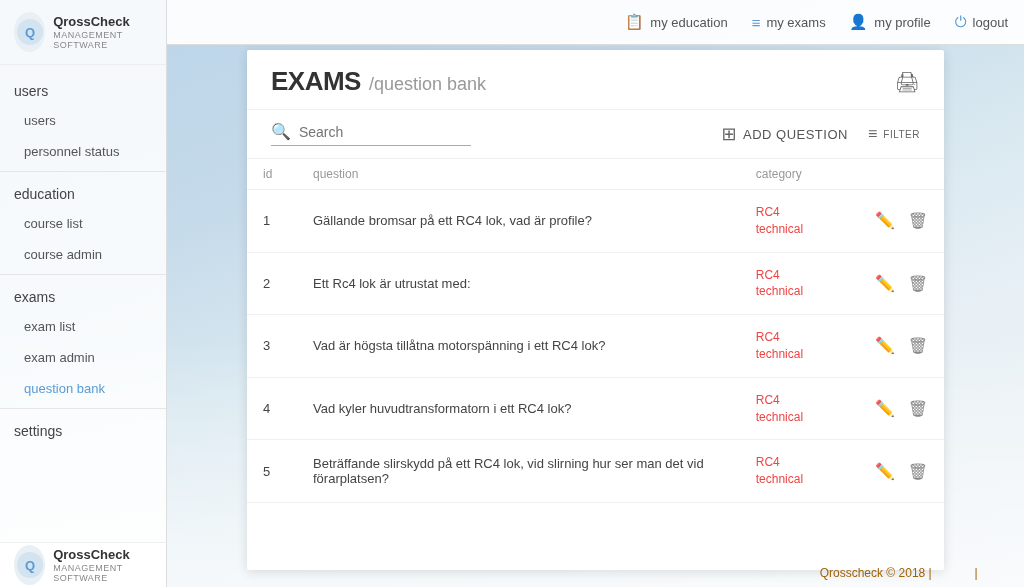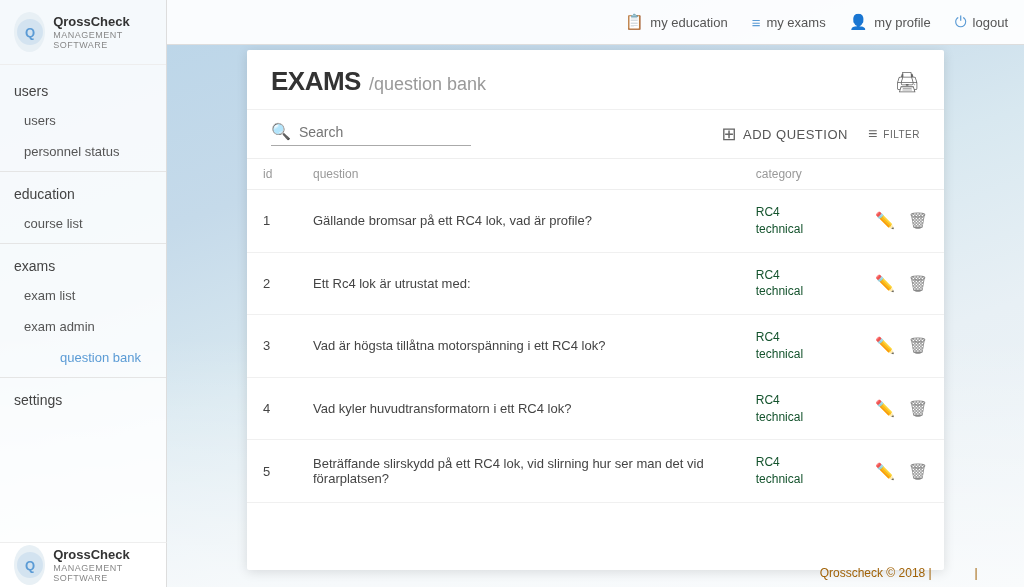"RC4" .category-cell { color: #14532d -> #ef4444 }
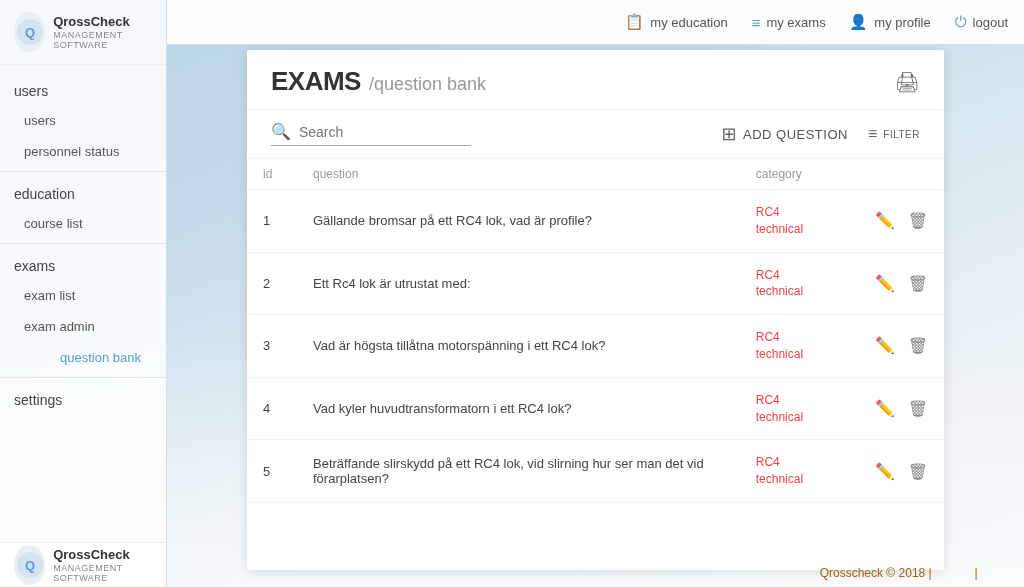"course admin" div.sidebar-item { html: none -> <div>course admin</div> }
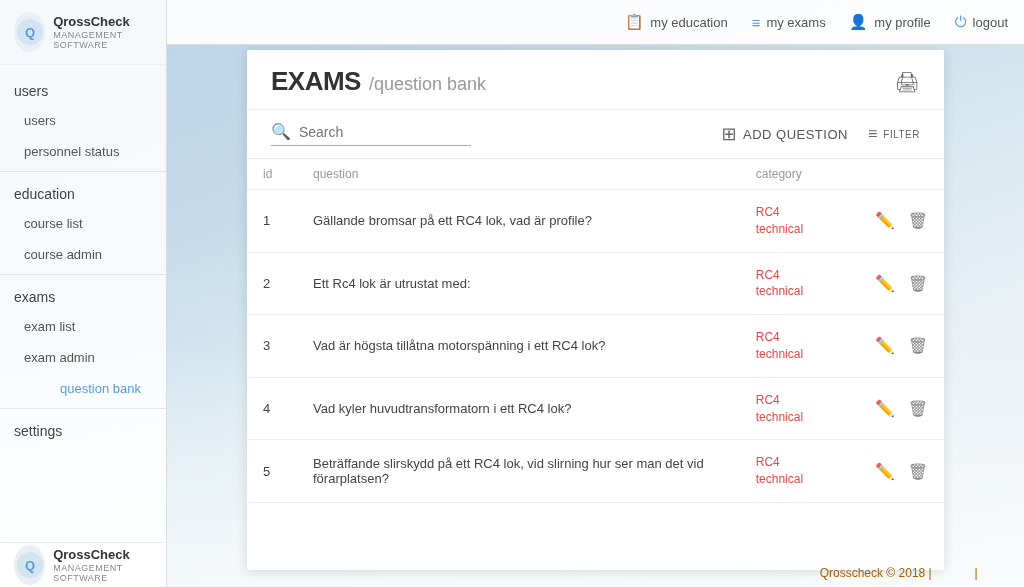"question bank" .sidebar-item.active { margin-left: 36px -> none }
